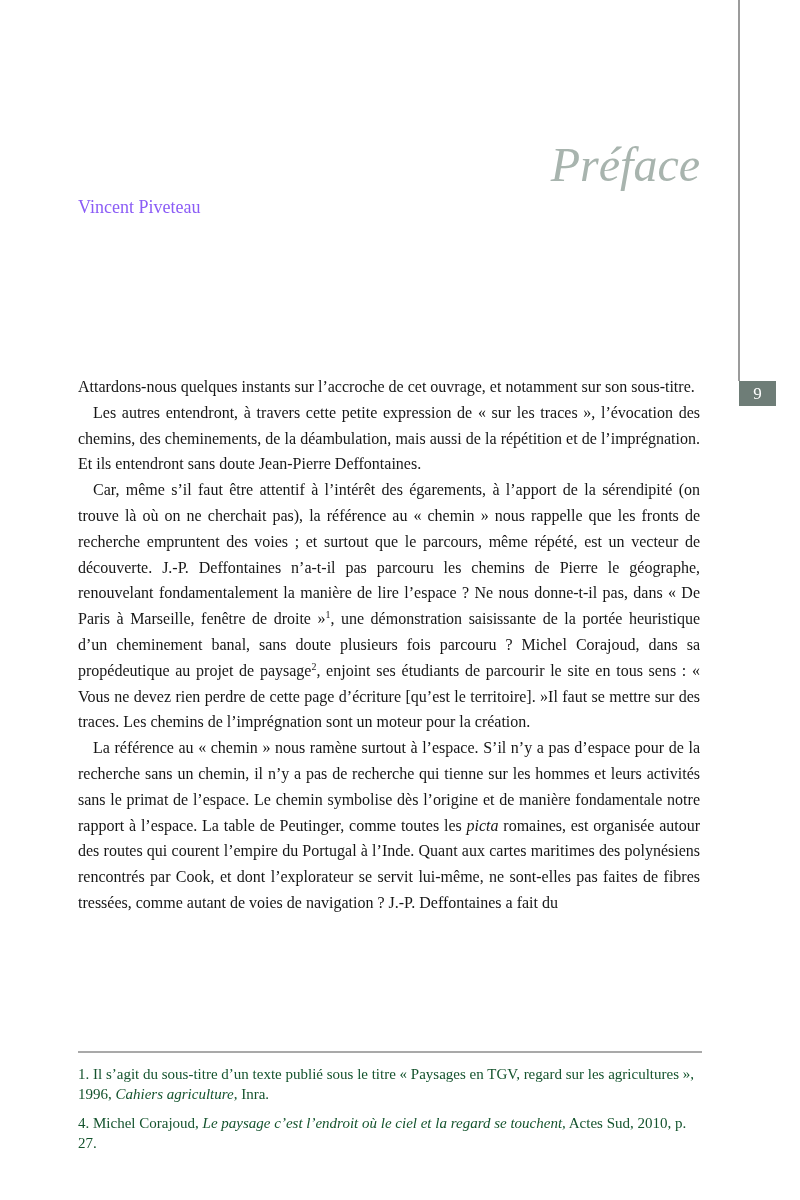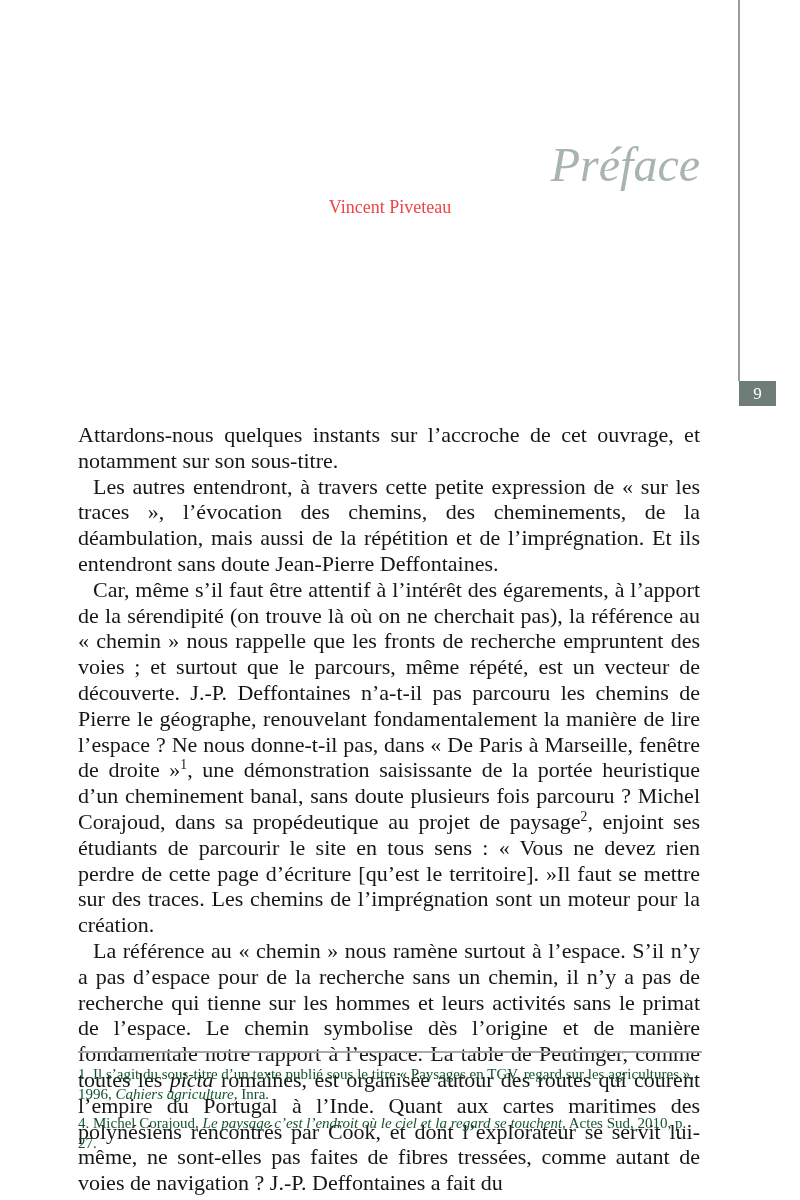"Vincent Piveteau" .author { color: #ef4444 -> #8b5cf6; text-align: center -> left }
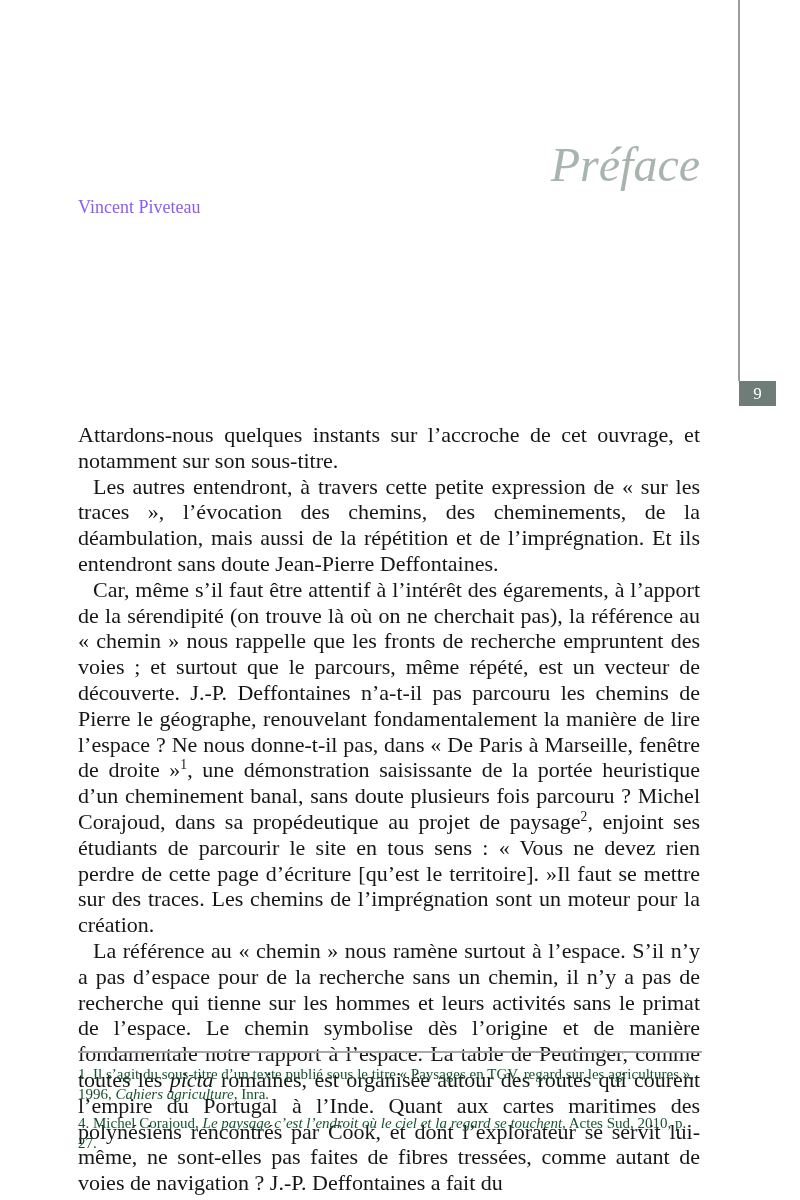"Attardons-nous quelques instants sur" .body-text { font-size: 22px -> 16px; margin-top: 48px -> none }
